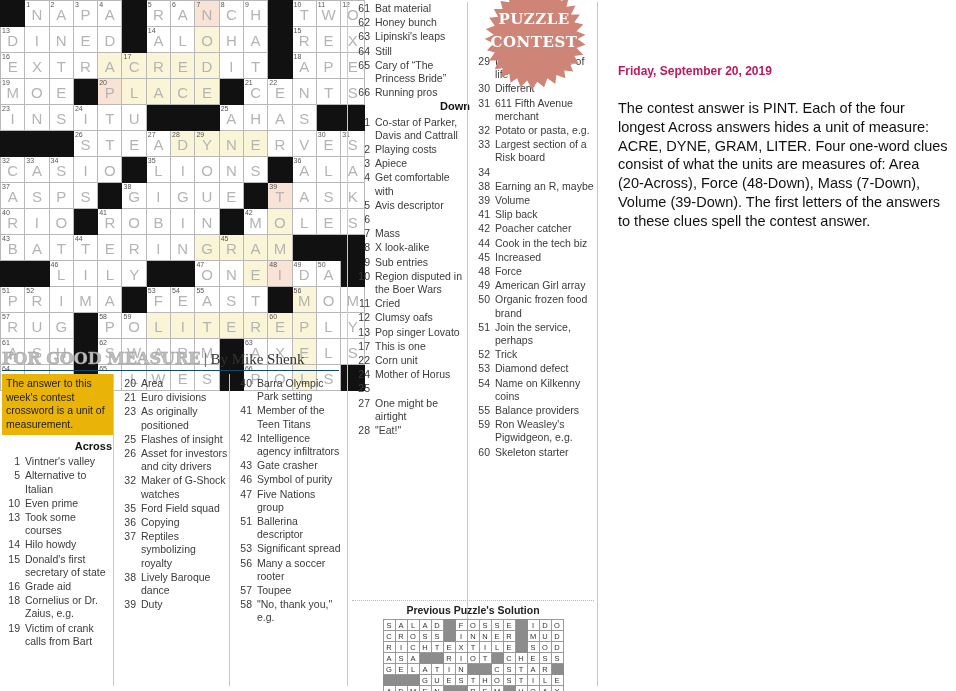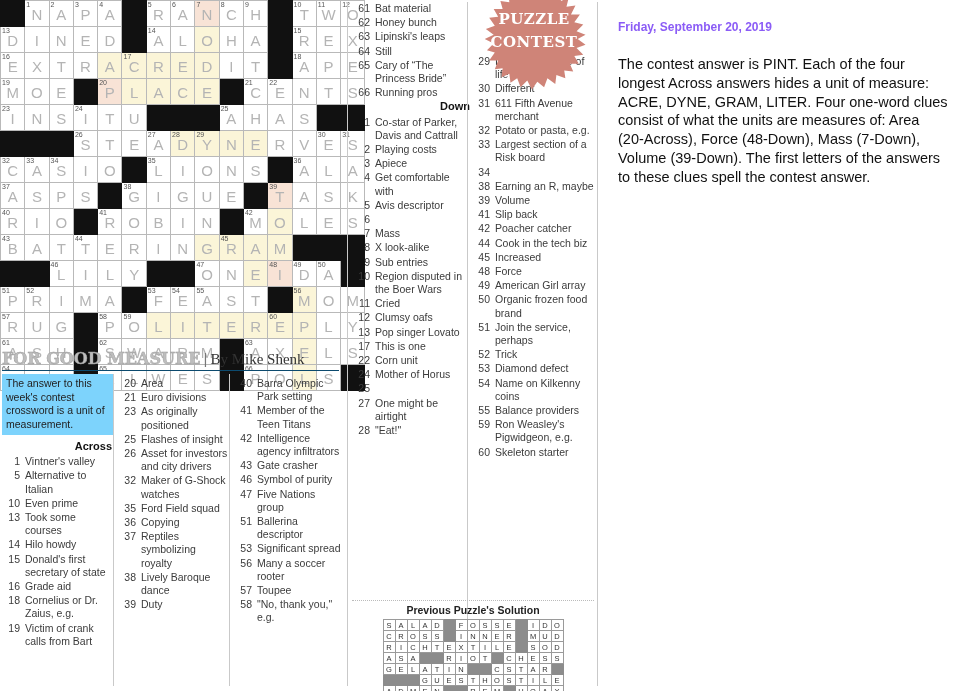"Friday, September 20, 2019" #info-date { color: #8b5cf6 -> #be185d; margin-top: none -> 44px }
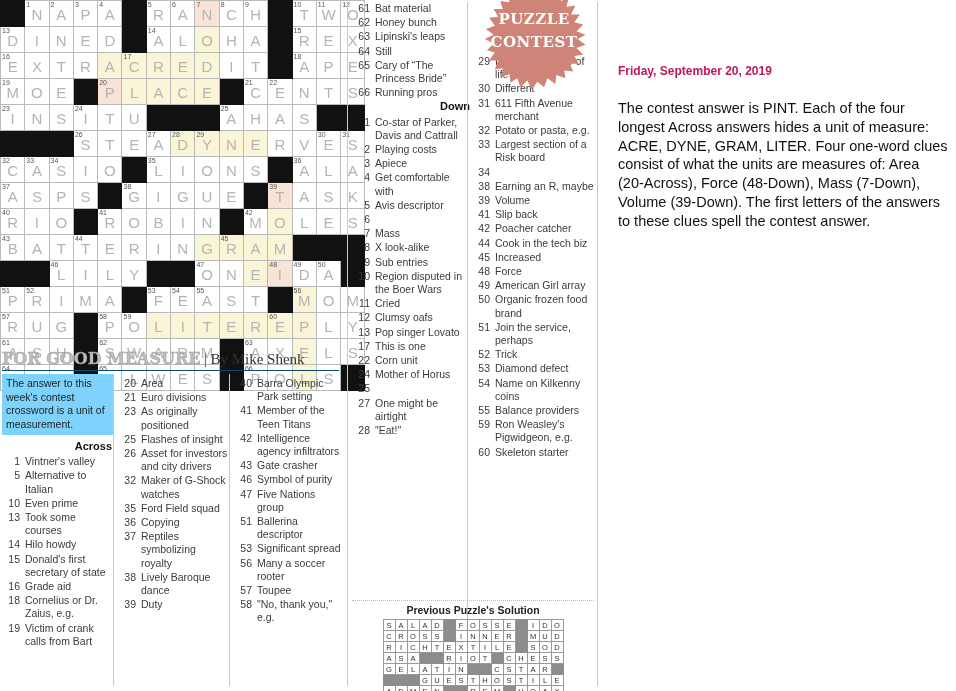"The answer to this week's" #contest-note { background: #7dd3fc -> #eab308 }
